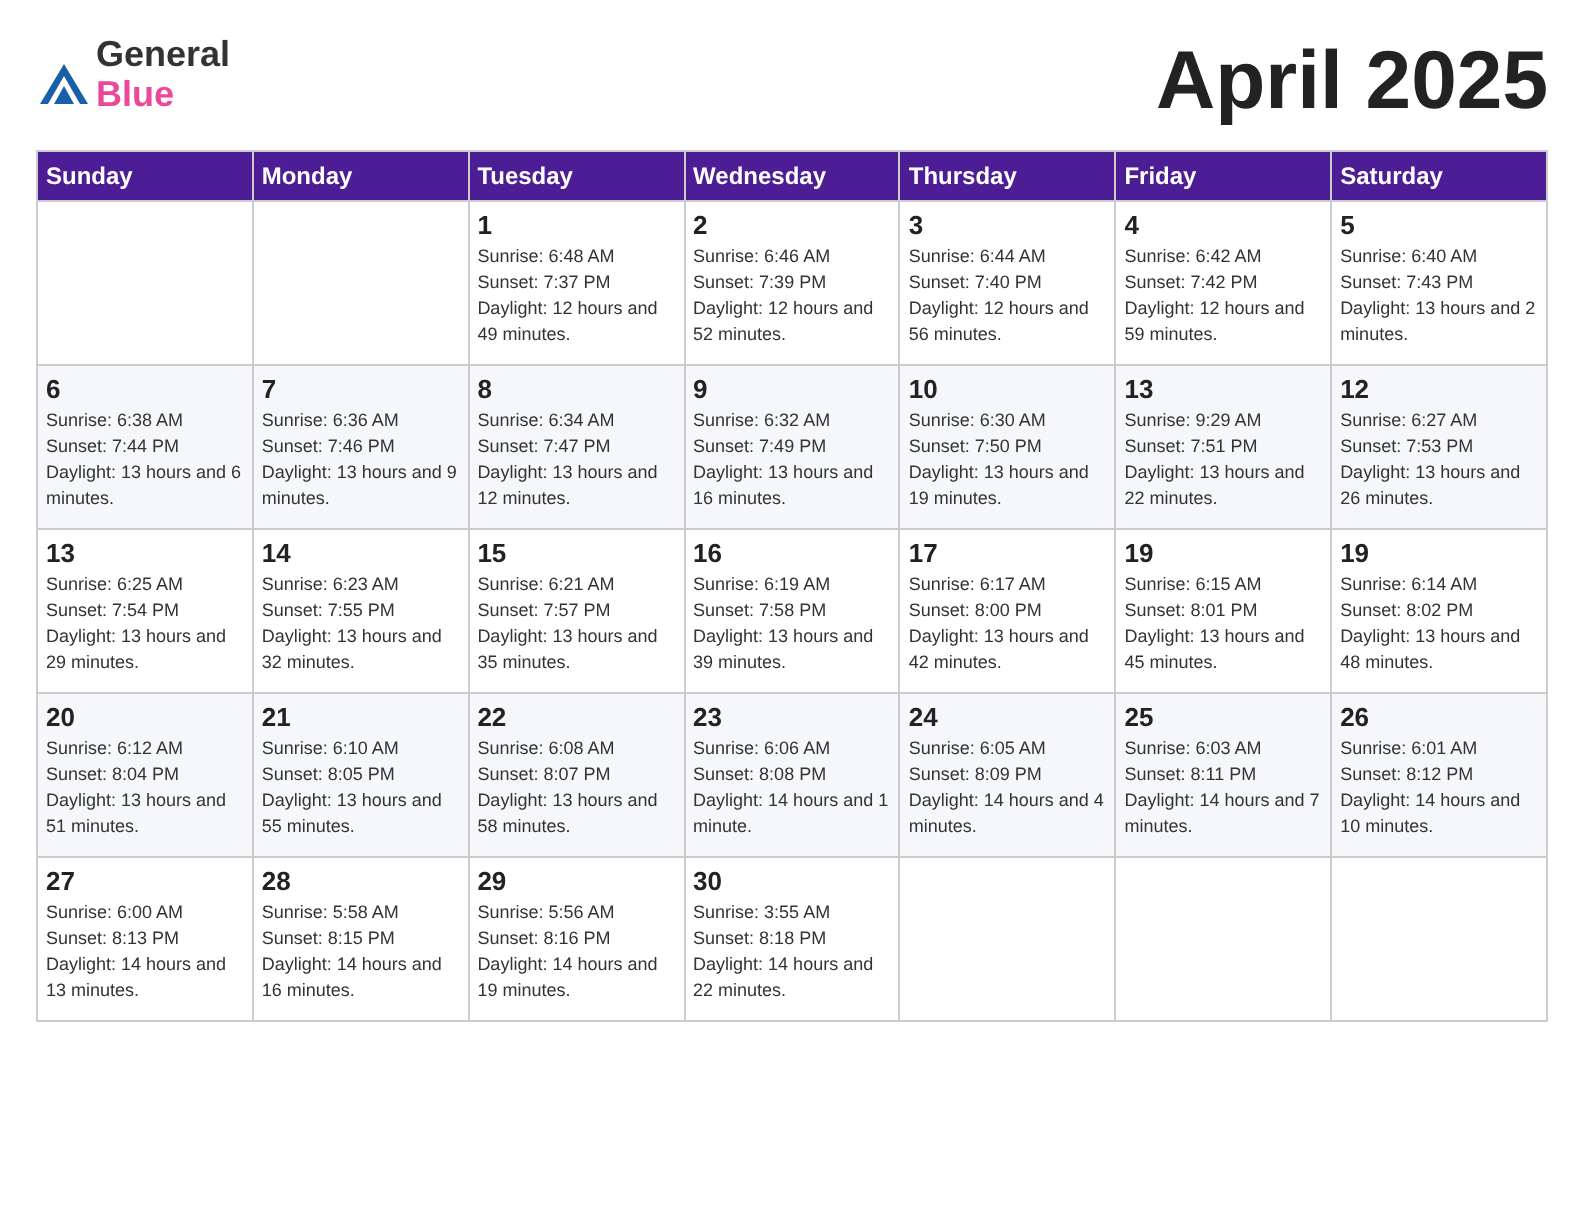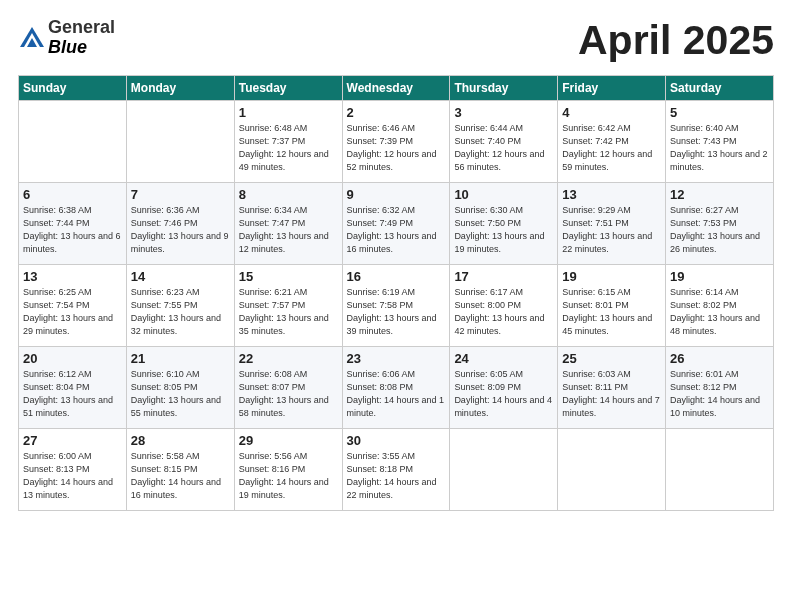"General" .logo { align-items: center -> flex-end }
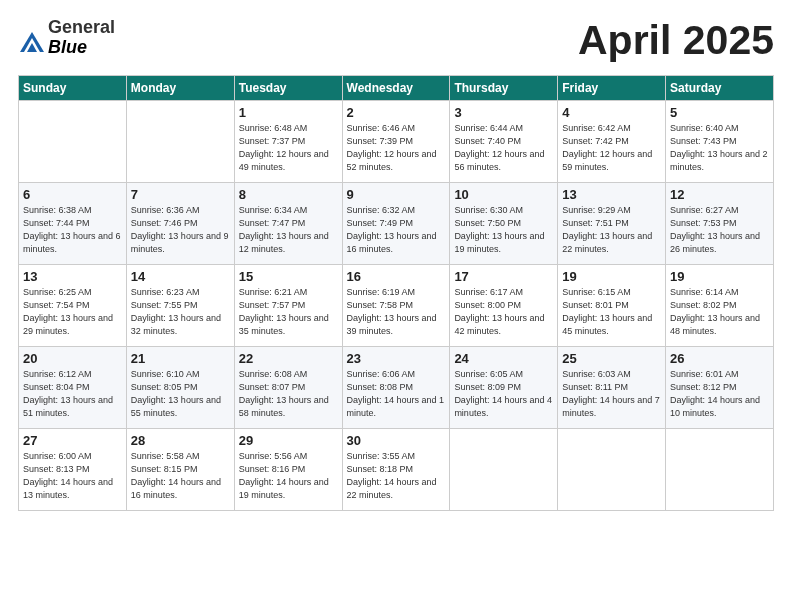"Blue" .logo-blue { color: #000000 -> #ec4899; font-style: italic -> none }
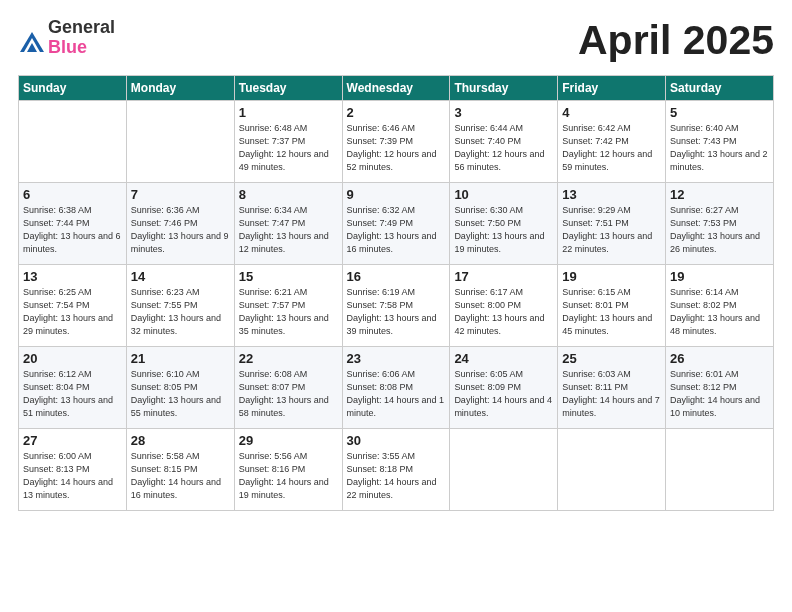"Sunday" .calendar-table th { background: #0f766e -> #4c1d95 }
